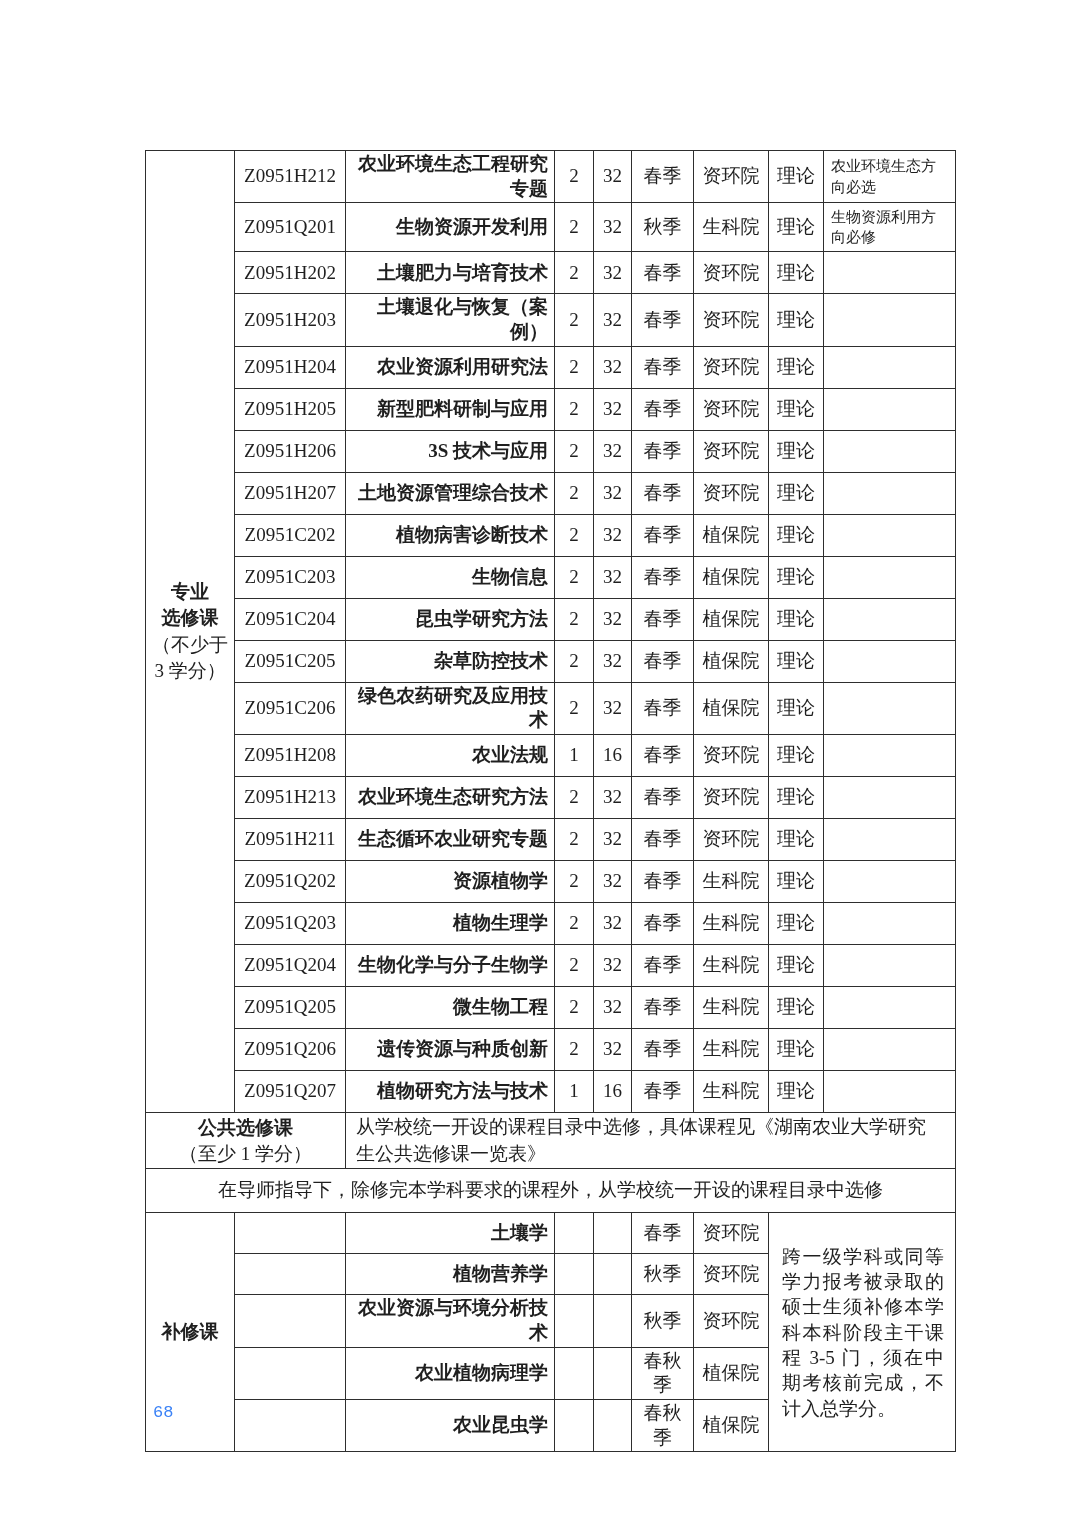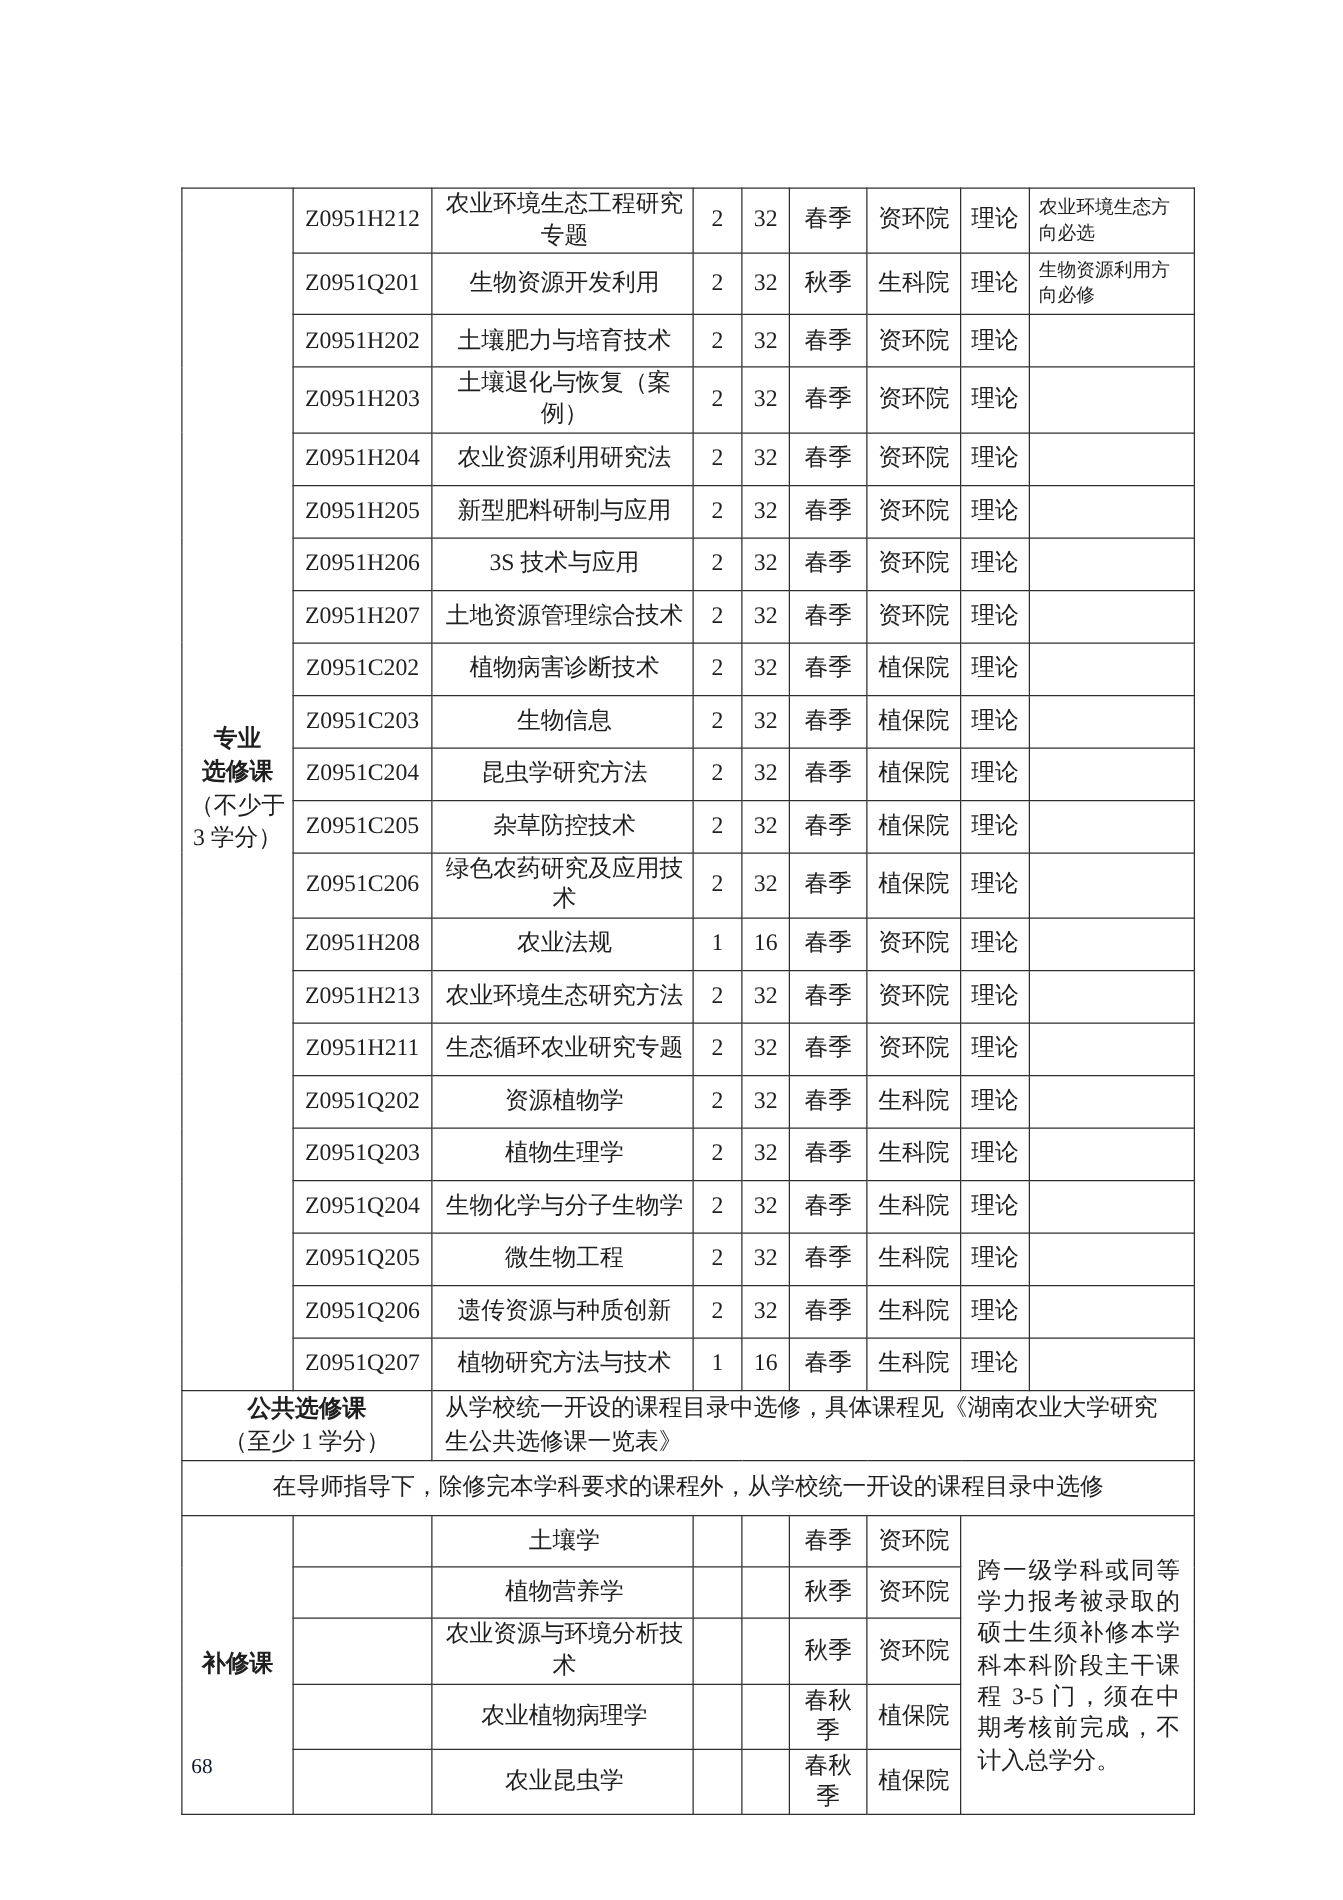"农业环境生态工程研究专题" td.name { font-weight: none -> bold; text-align: center -> right }
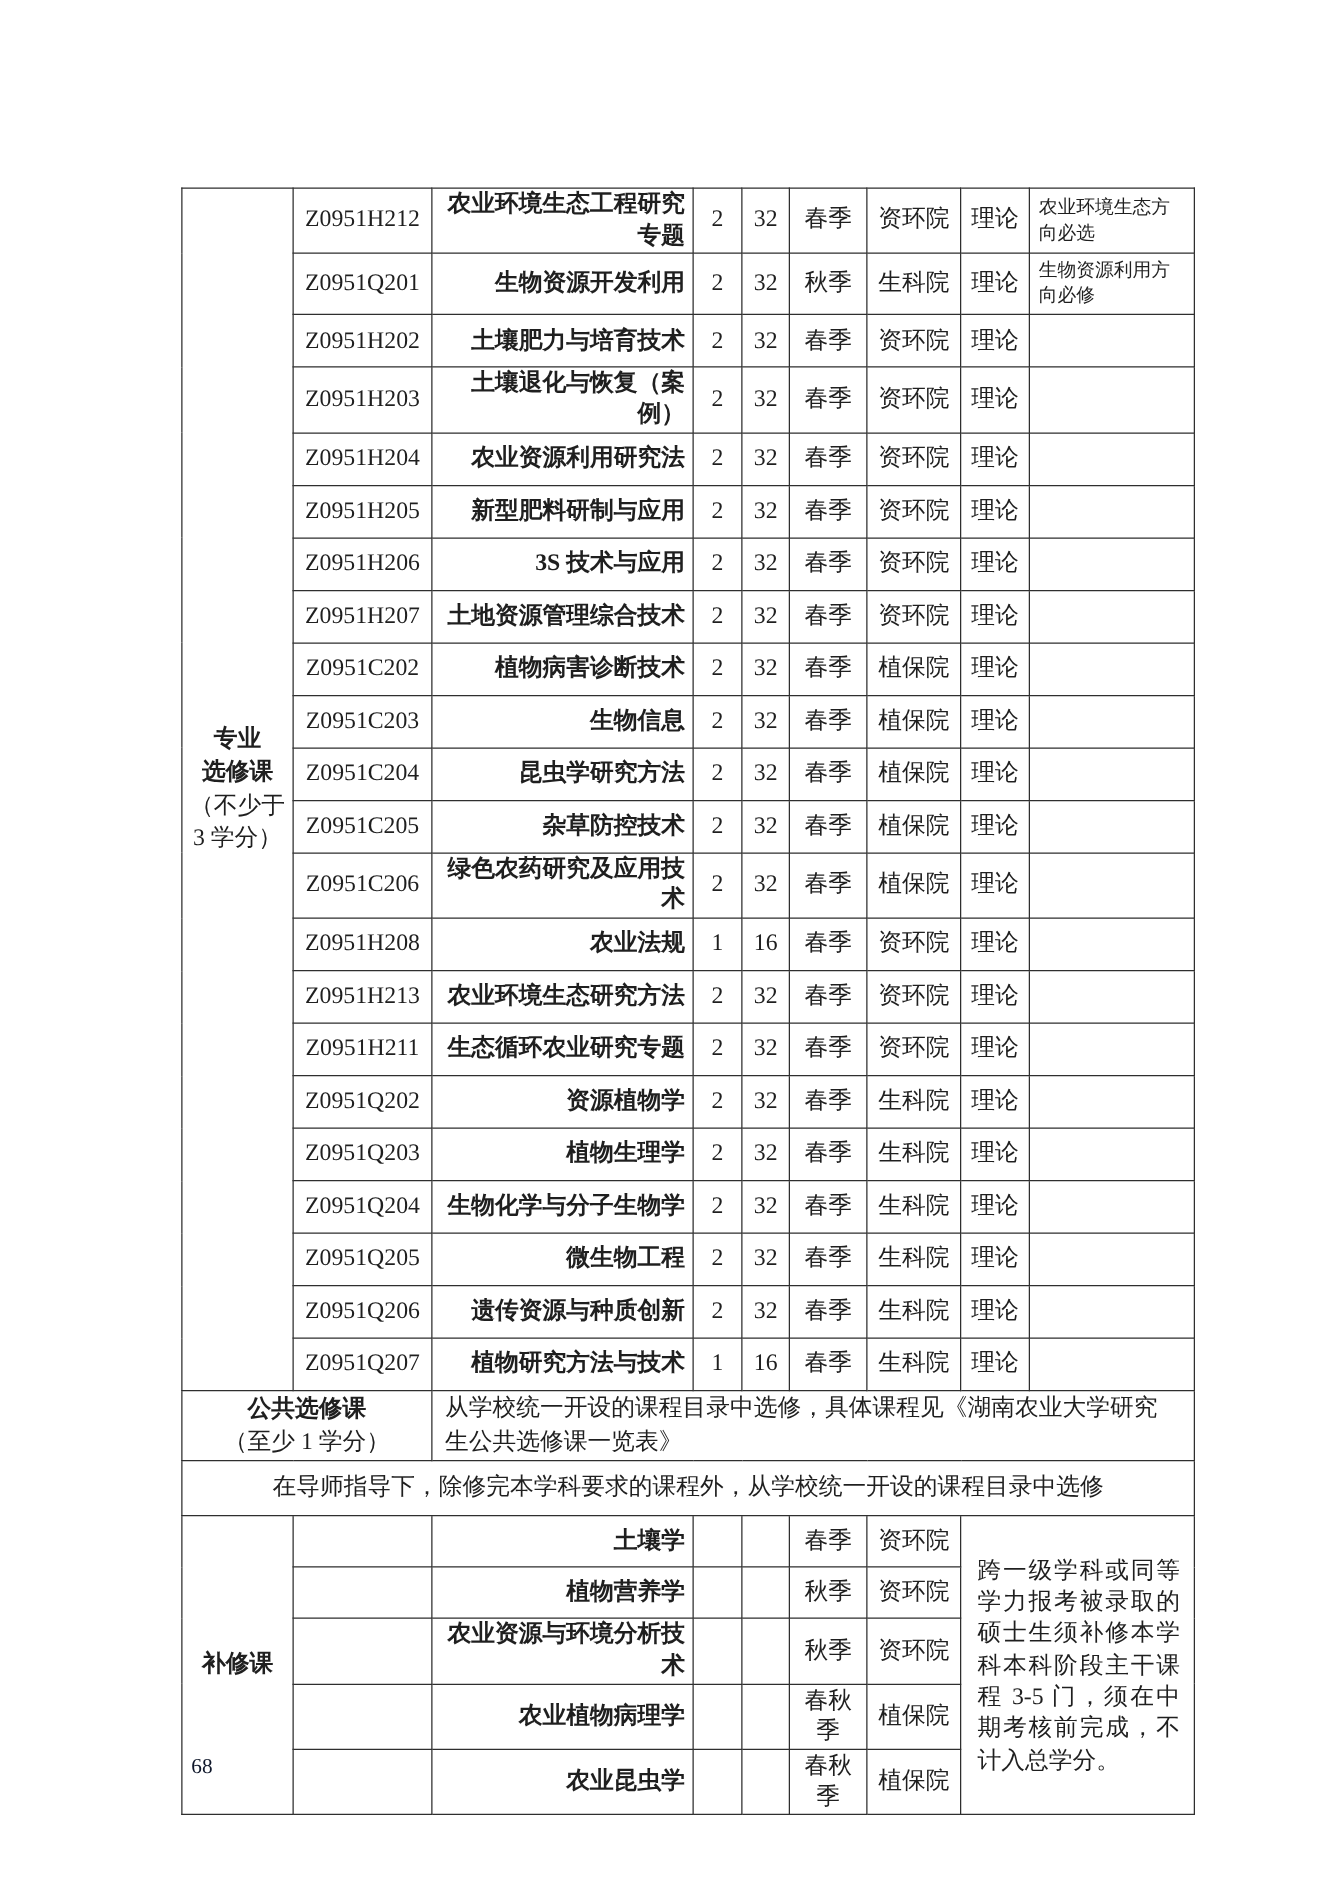"68" .page-number { color: #0f172a -> #3b82f6; font-family: Liberation Serif, serif -> Liberation Mono, monospace }
